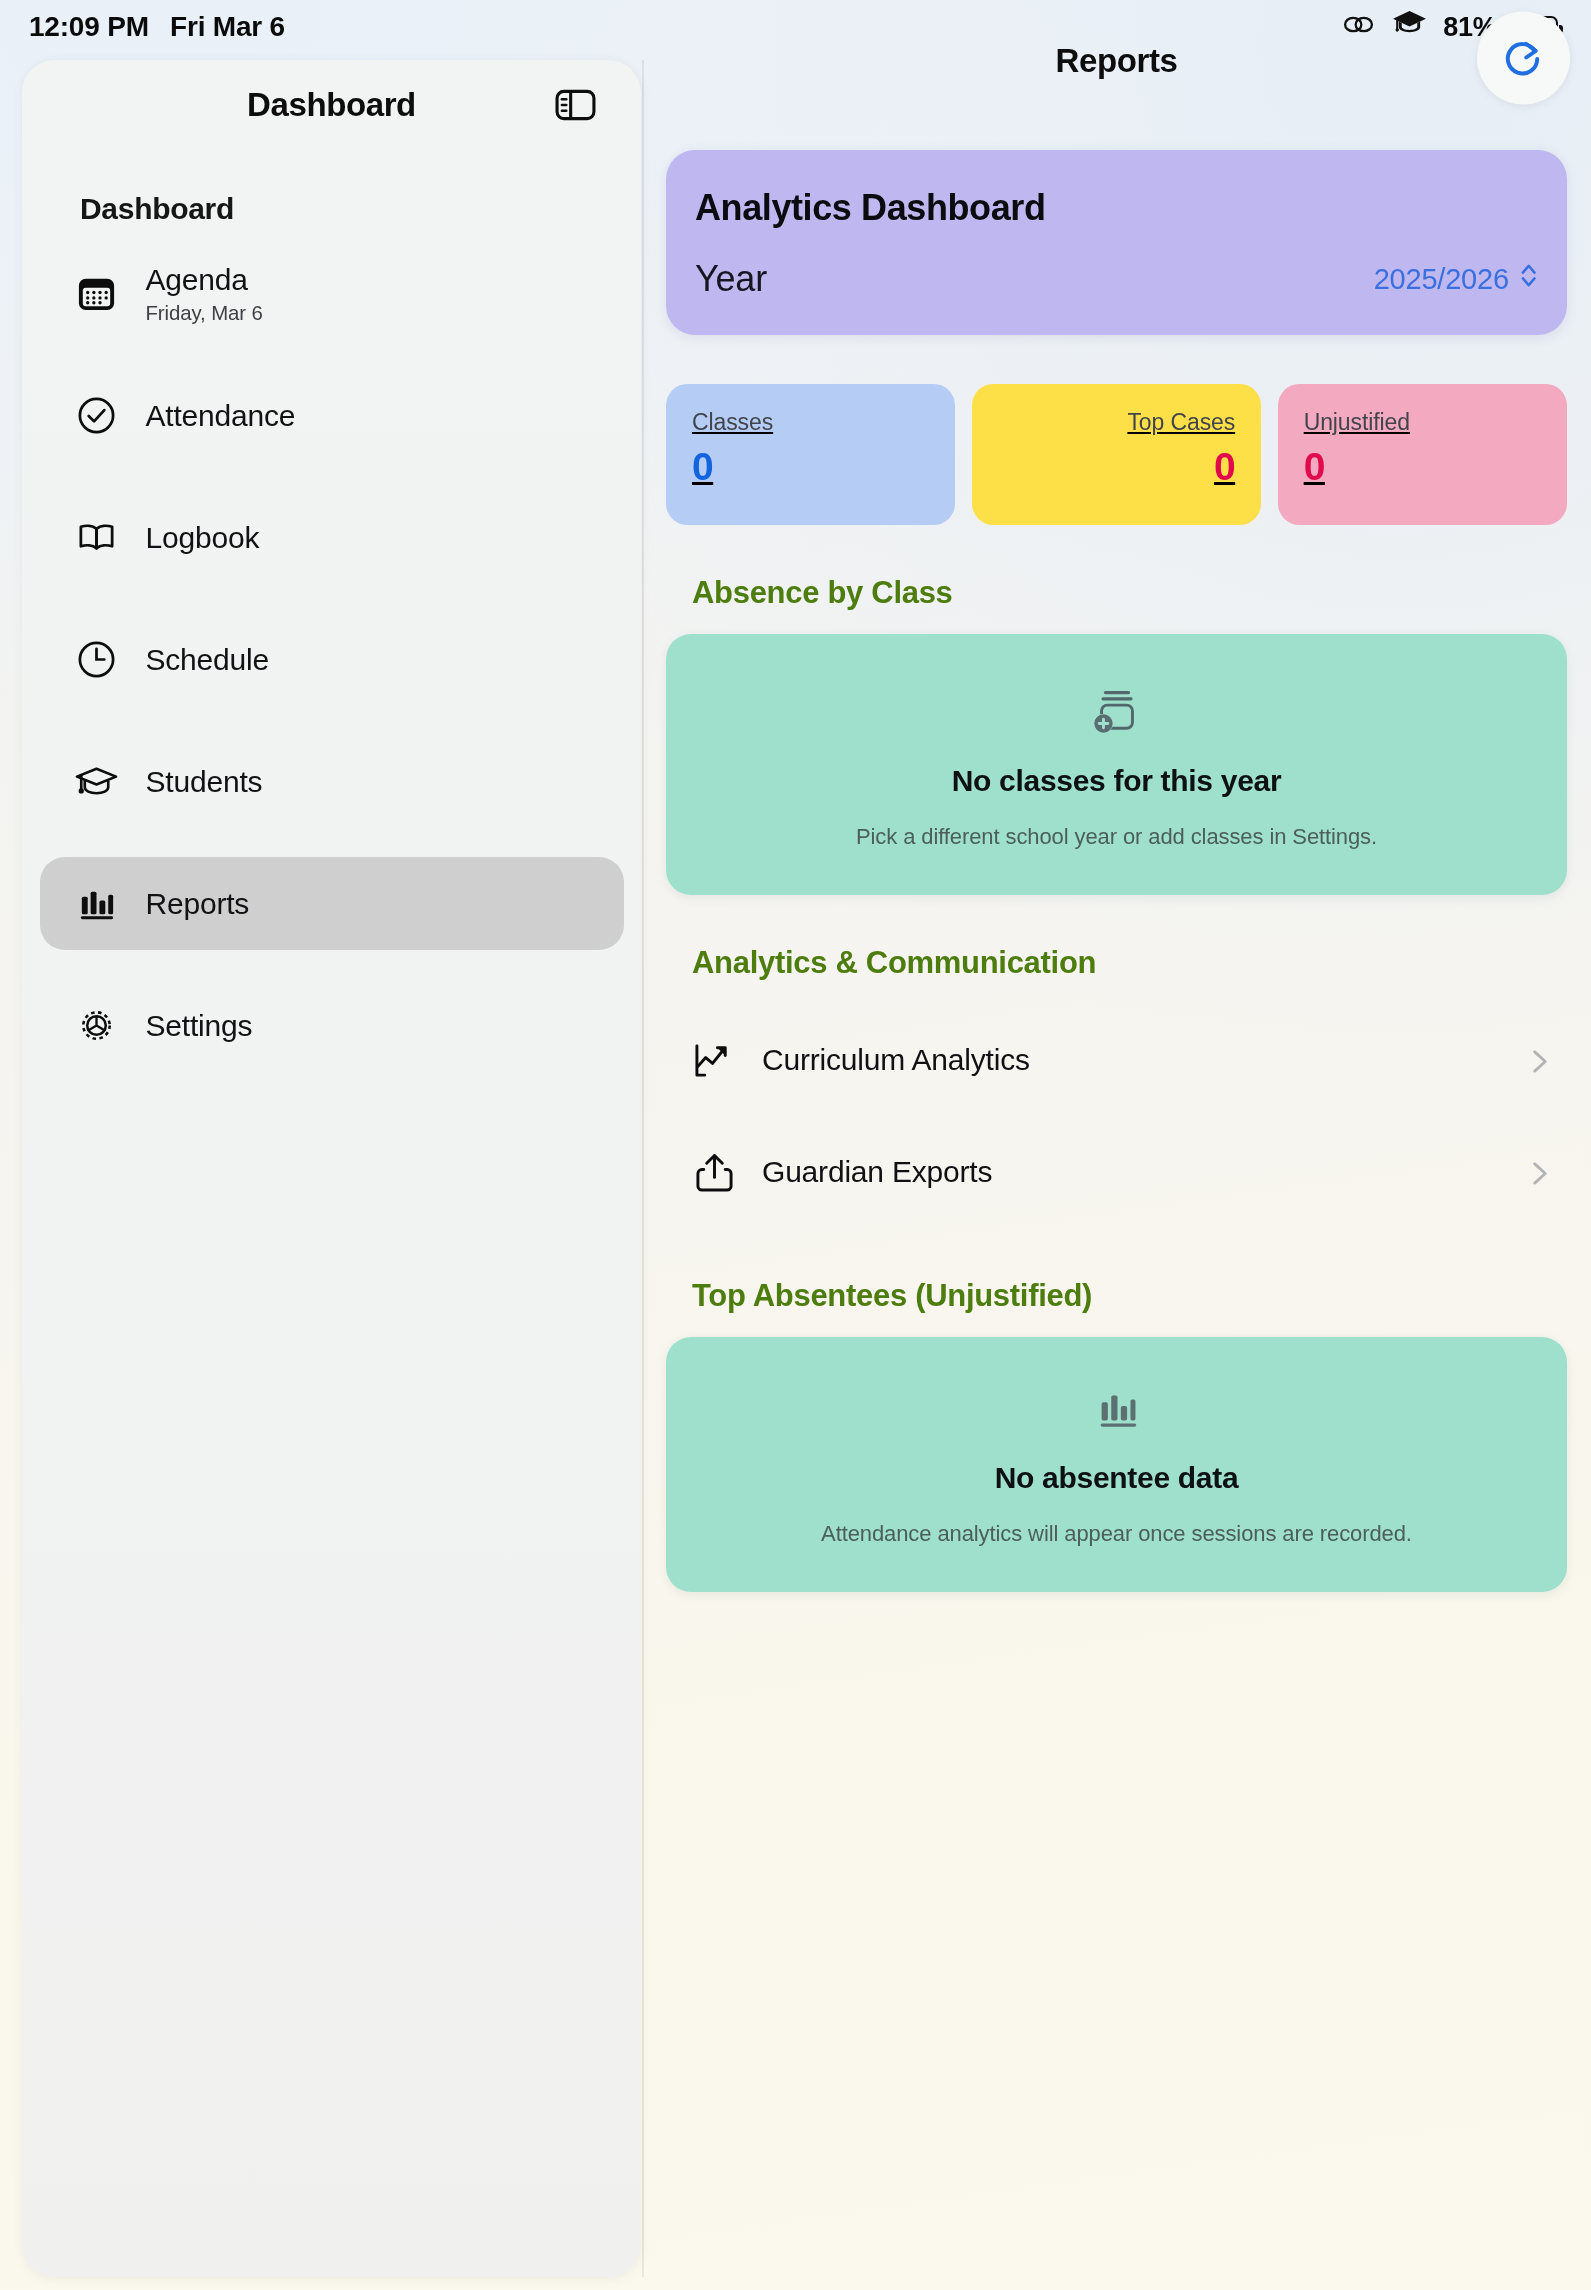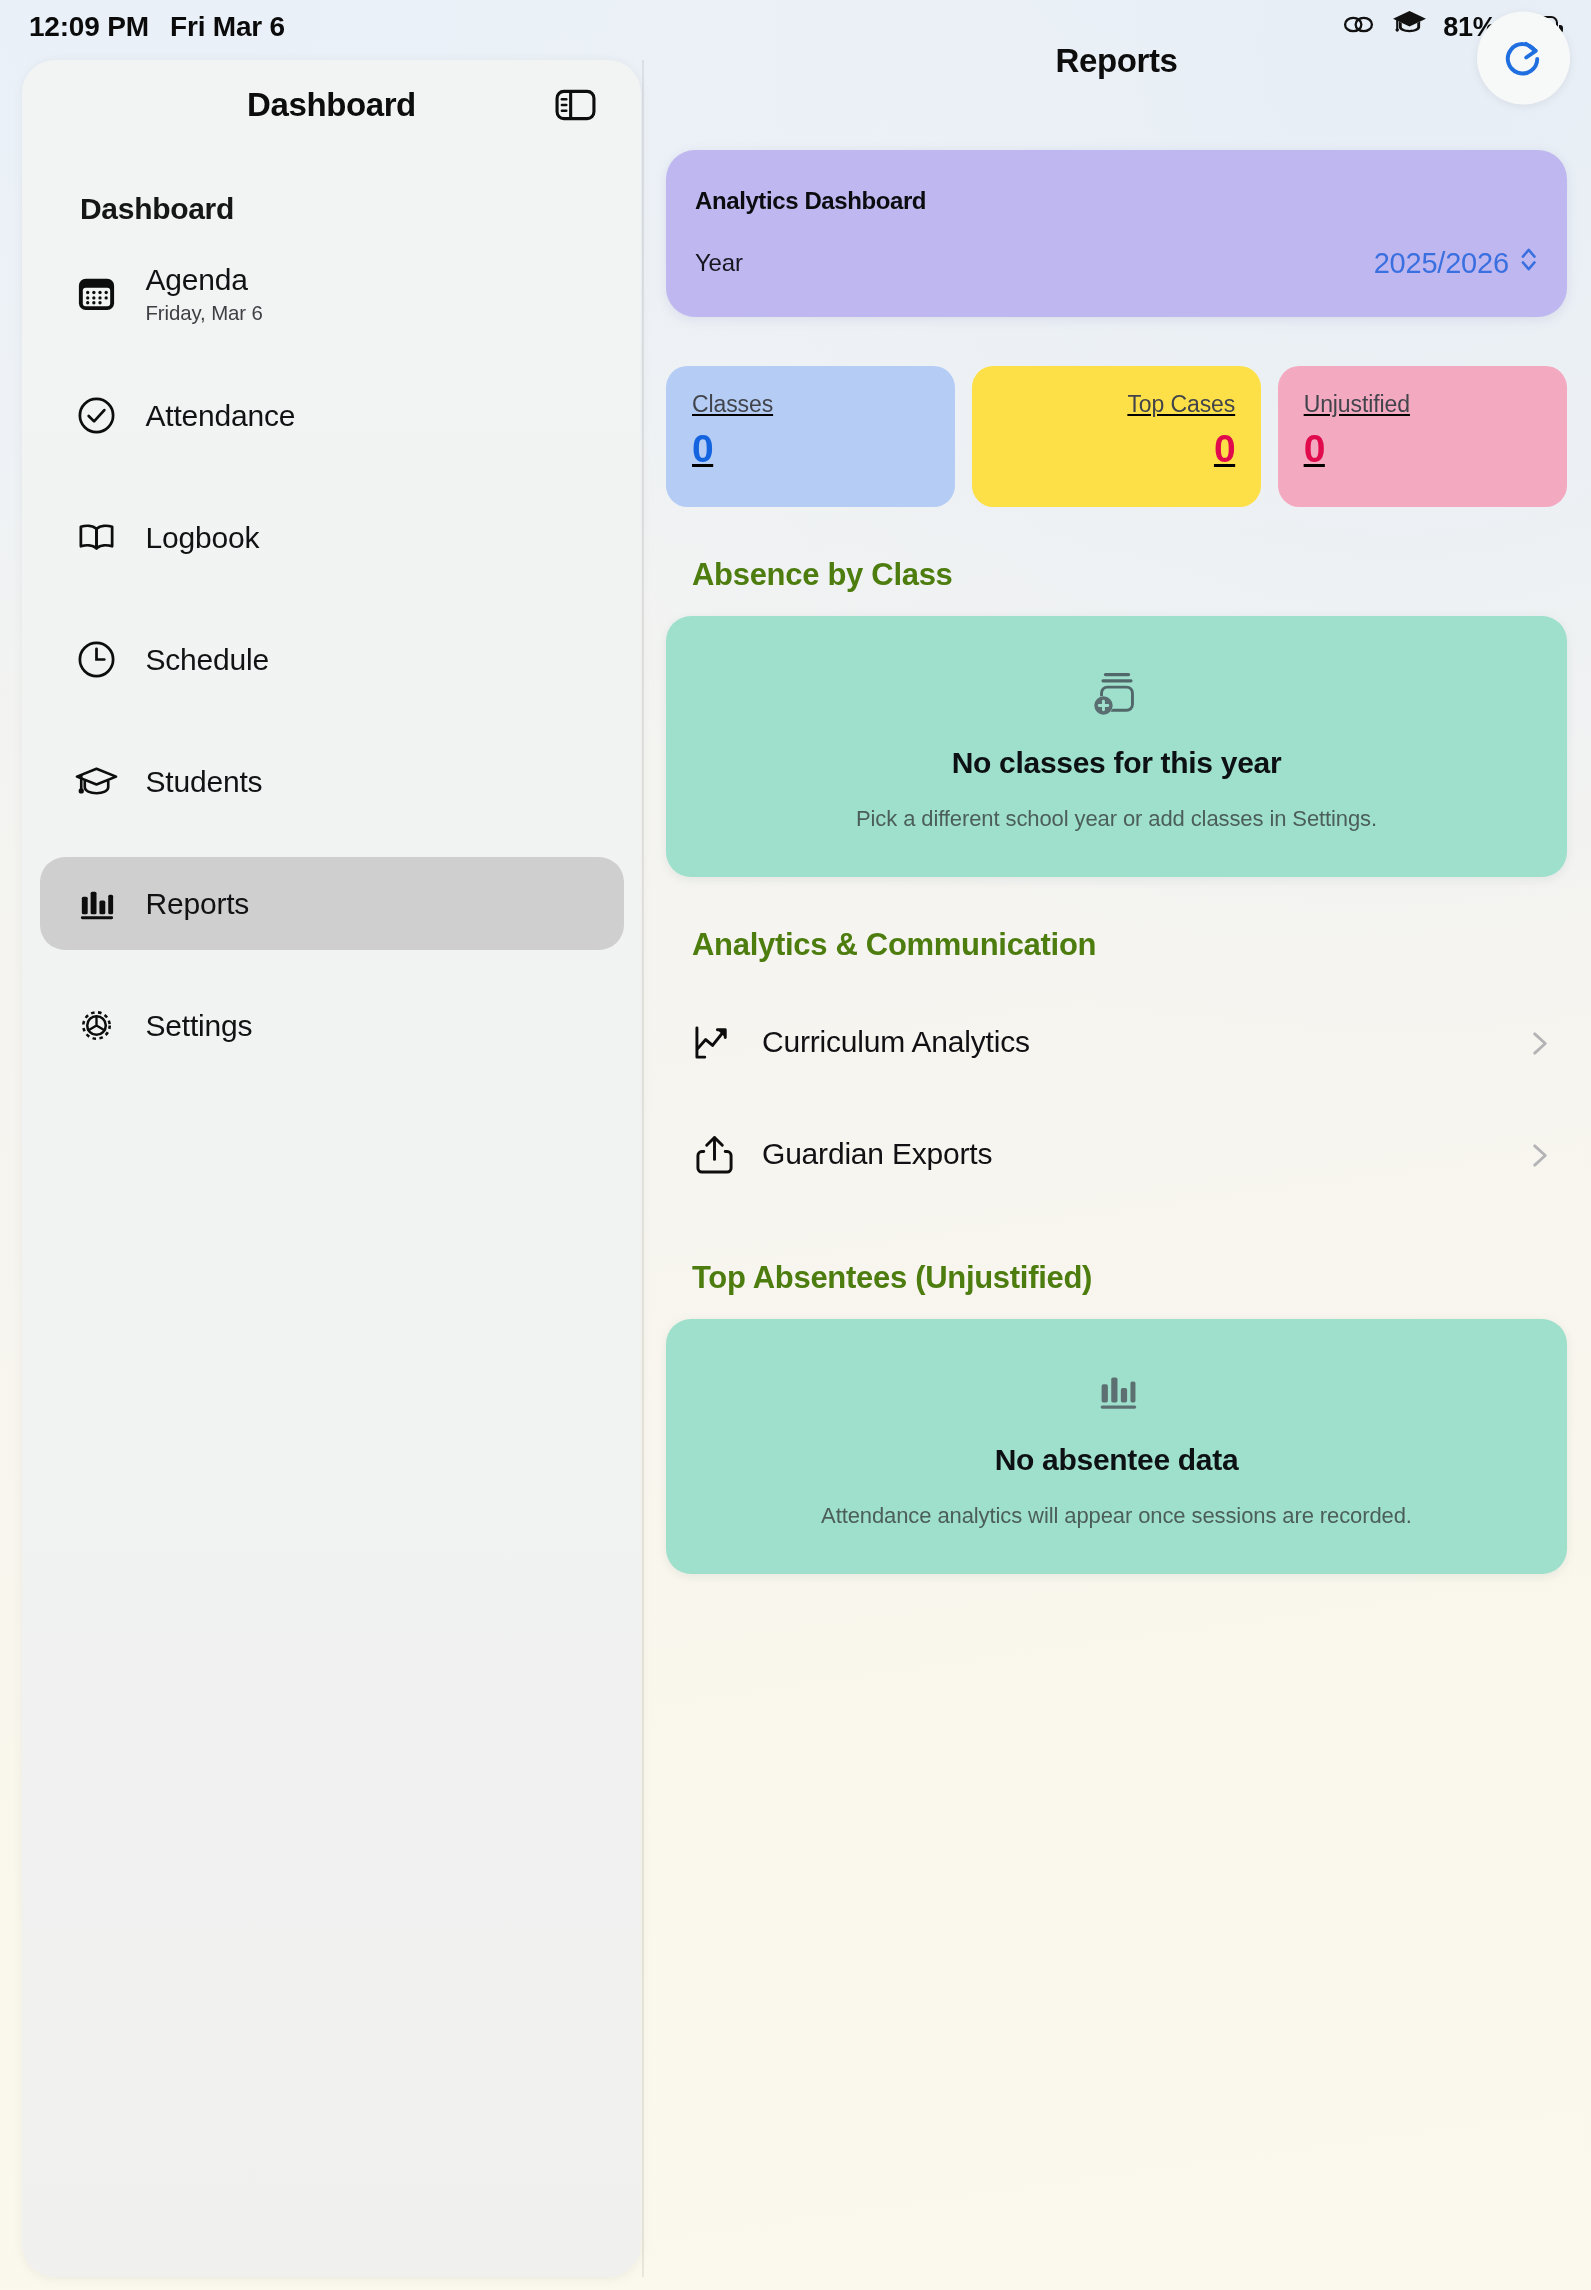"Analytics Dashboard" .hero-title { font-size: 24px -> 36px }
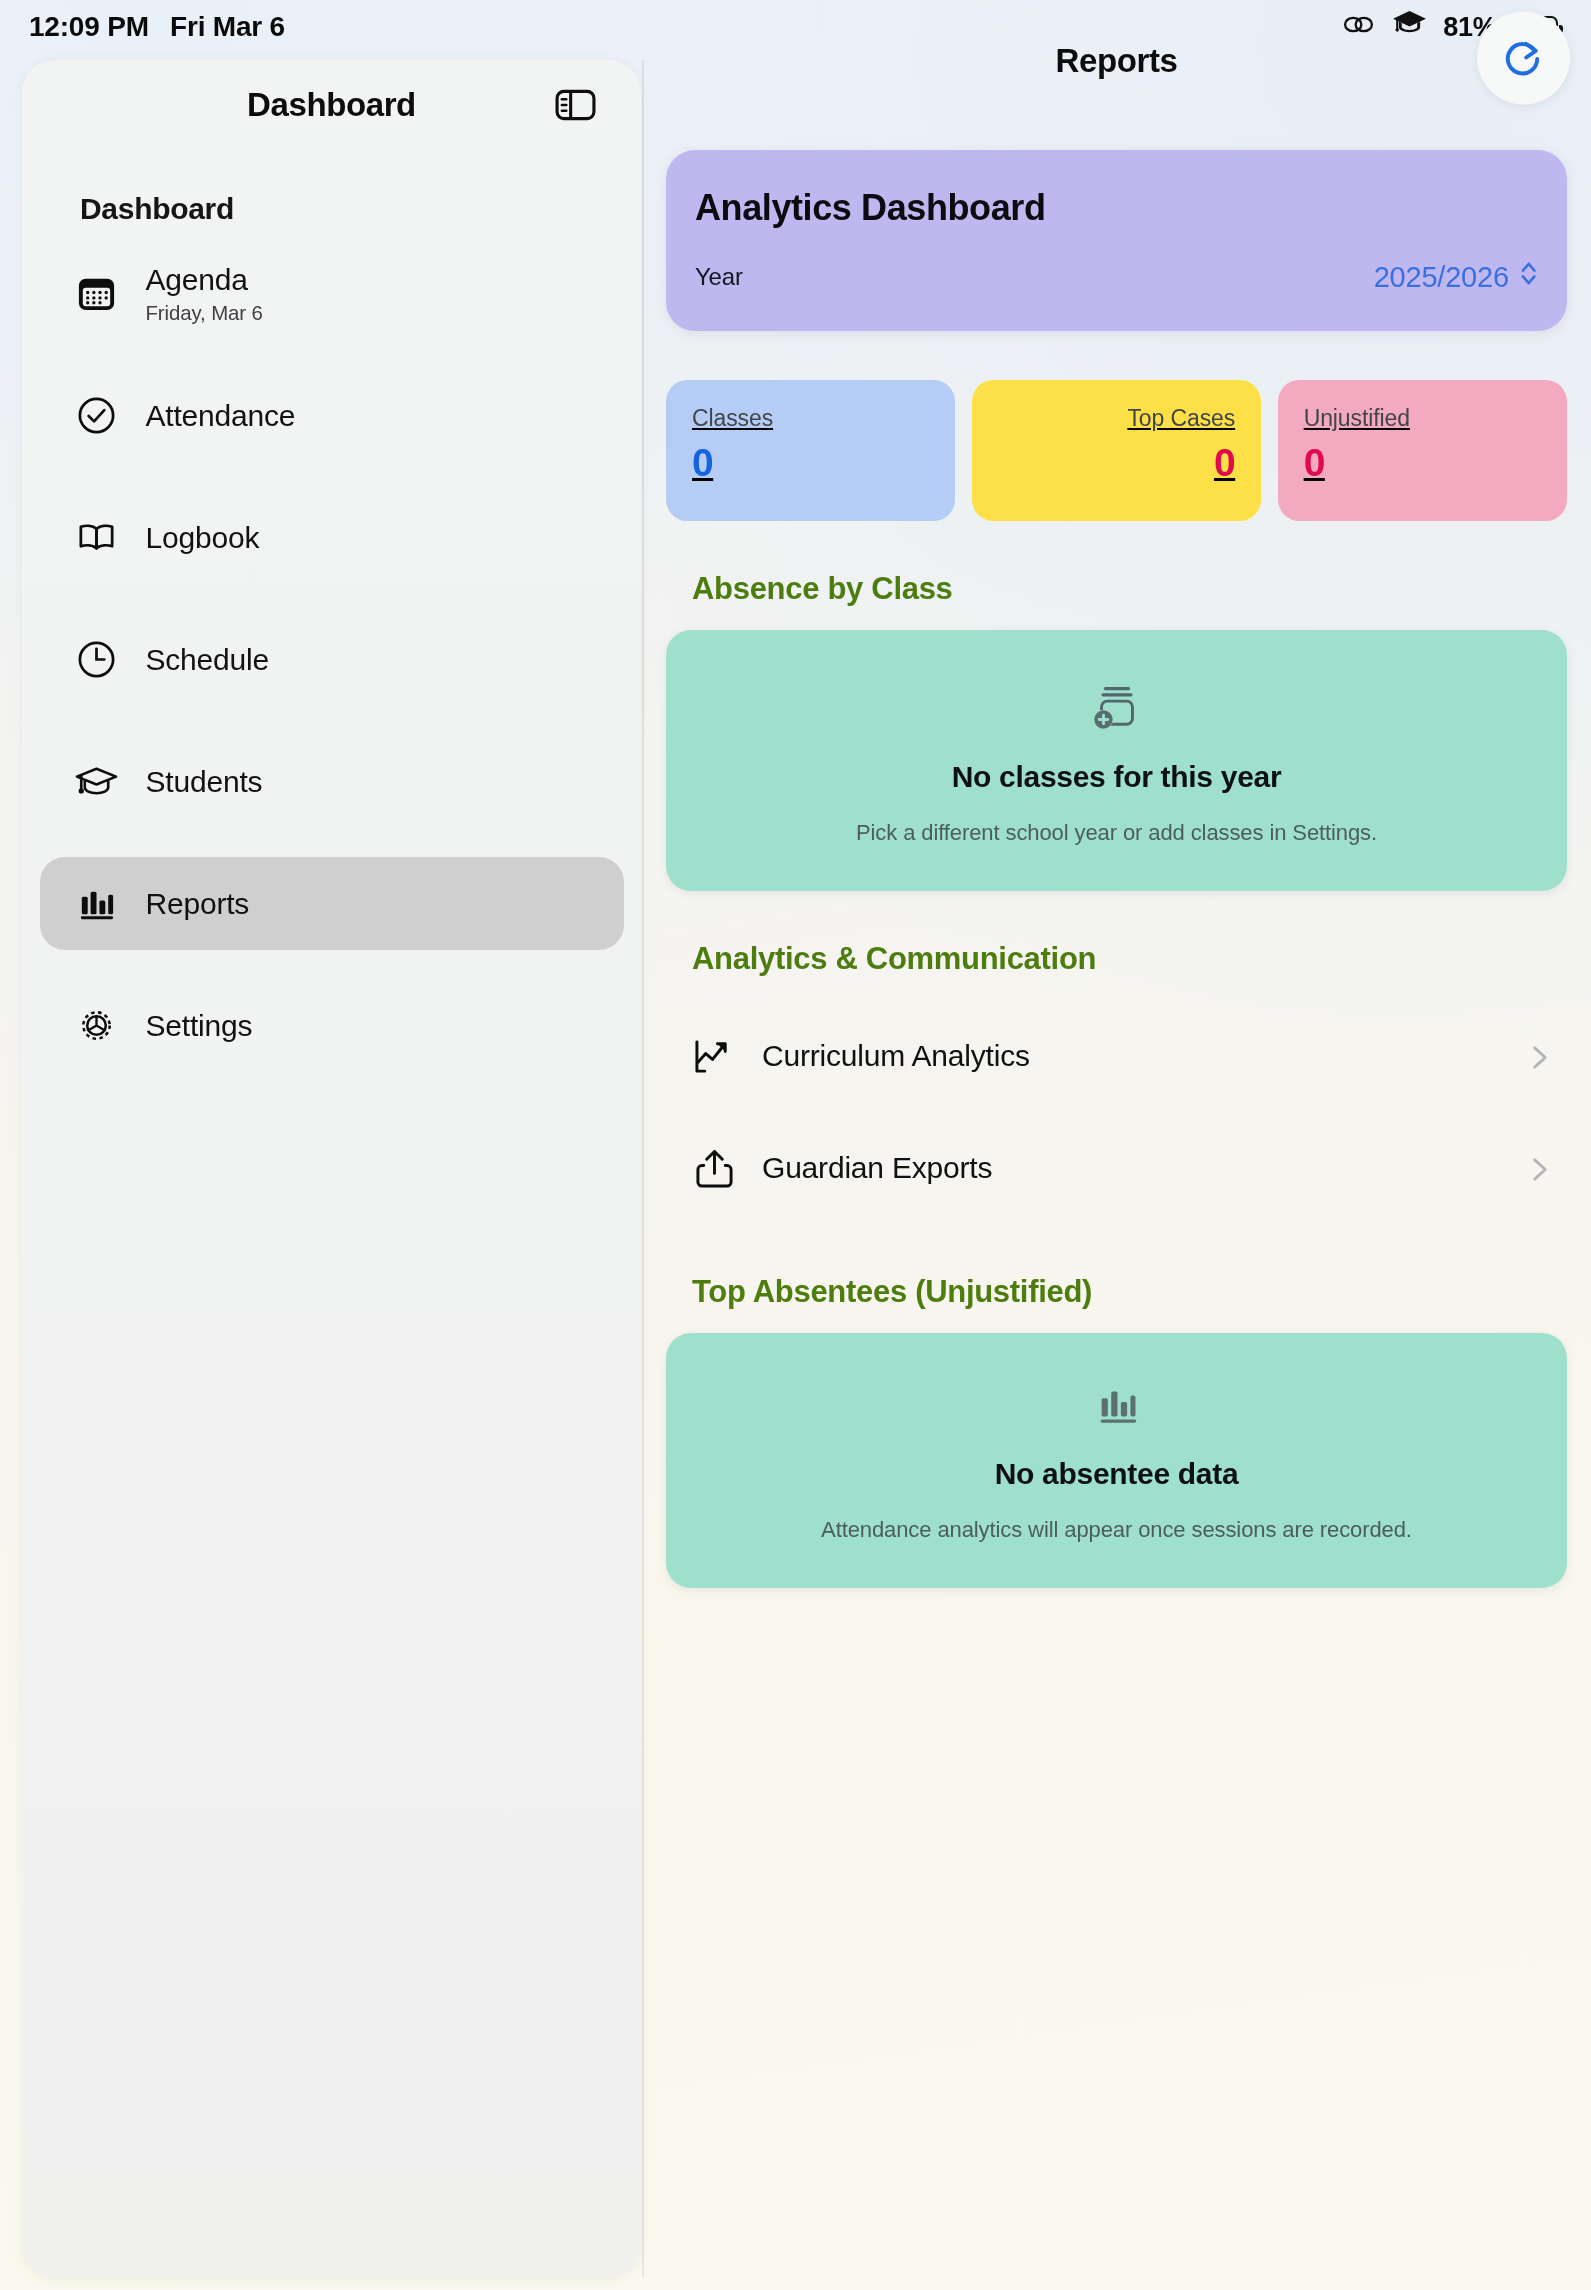"Year" .hero-lbl { font-size: 24px -> 36px }
